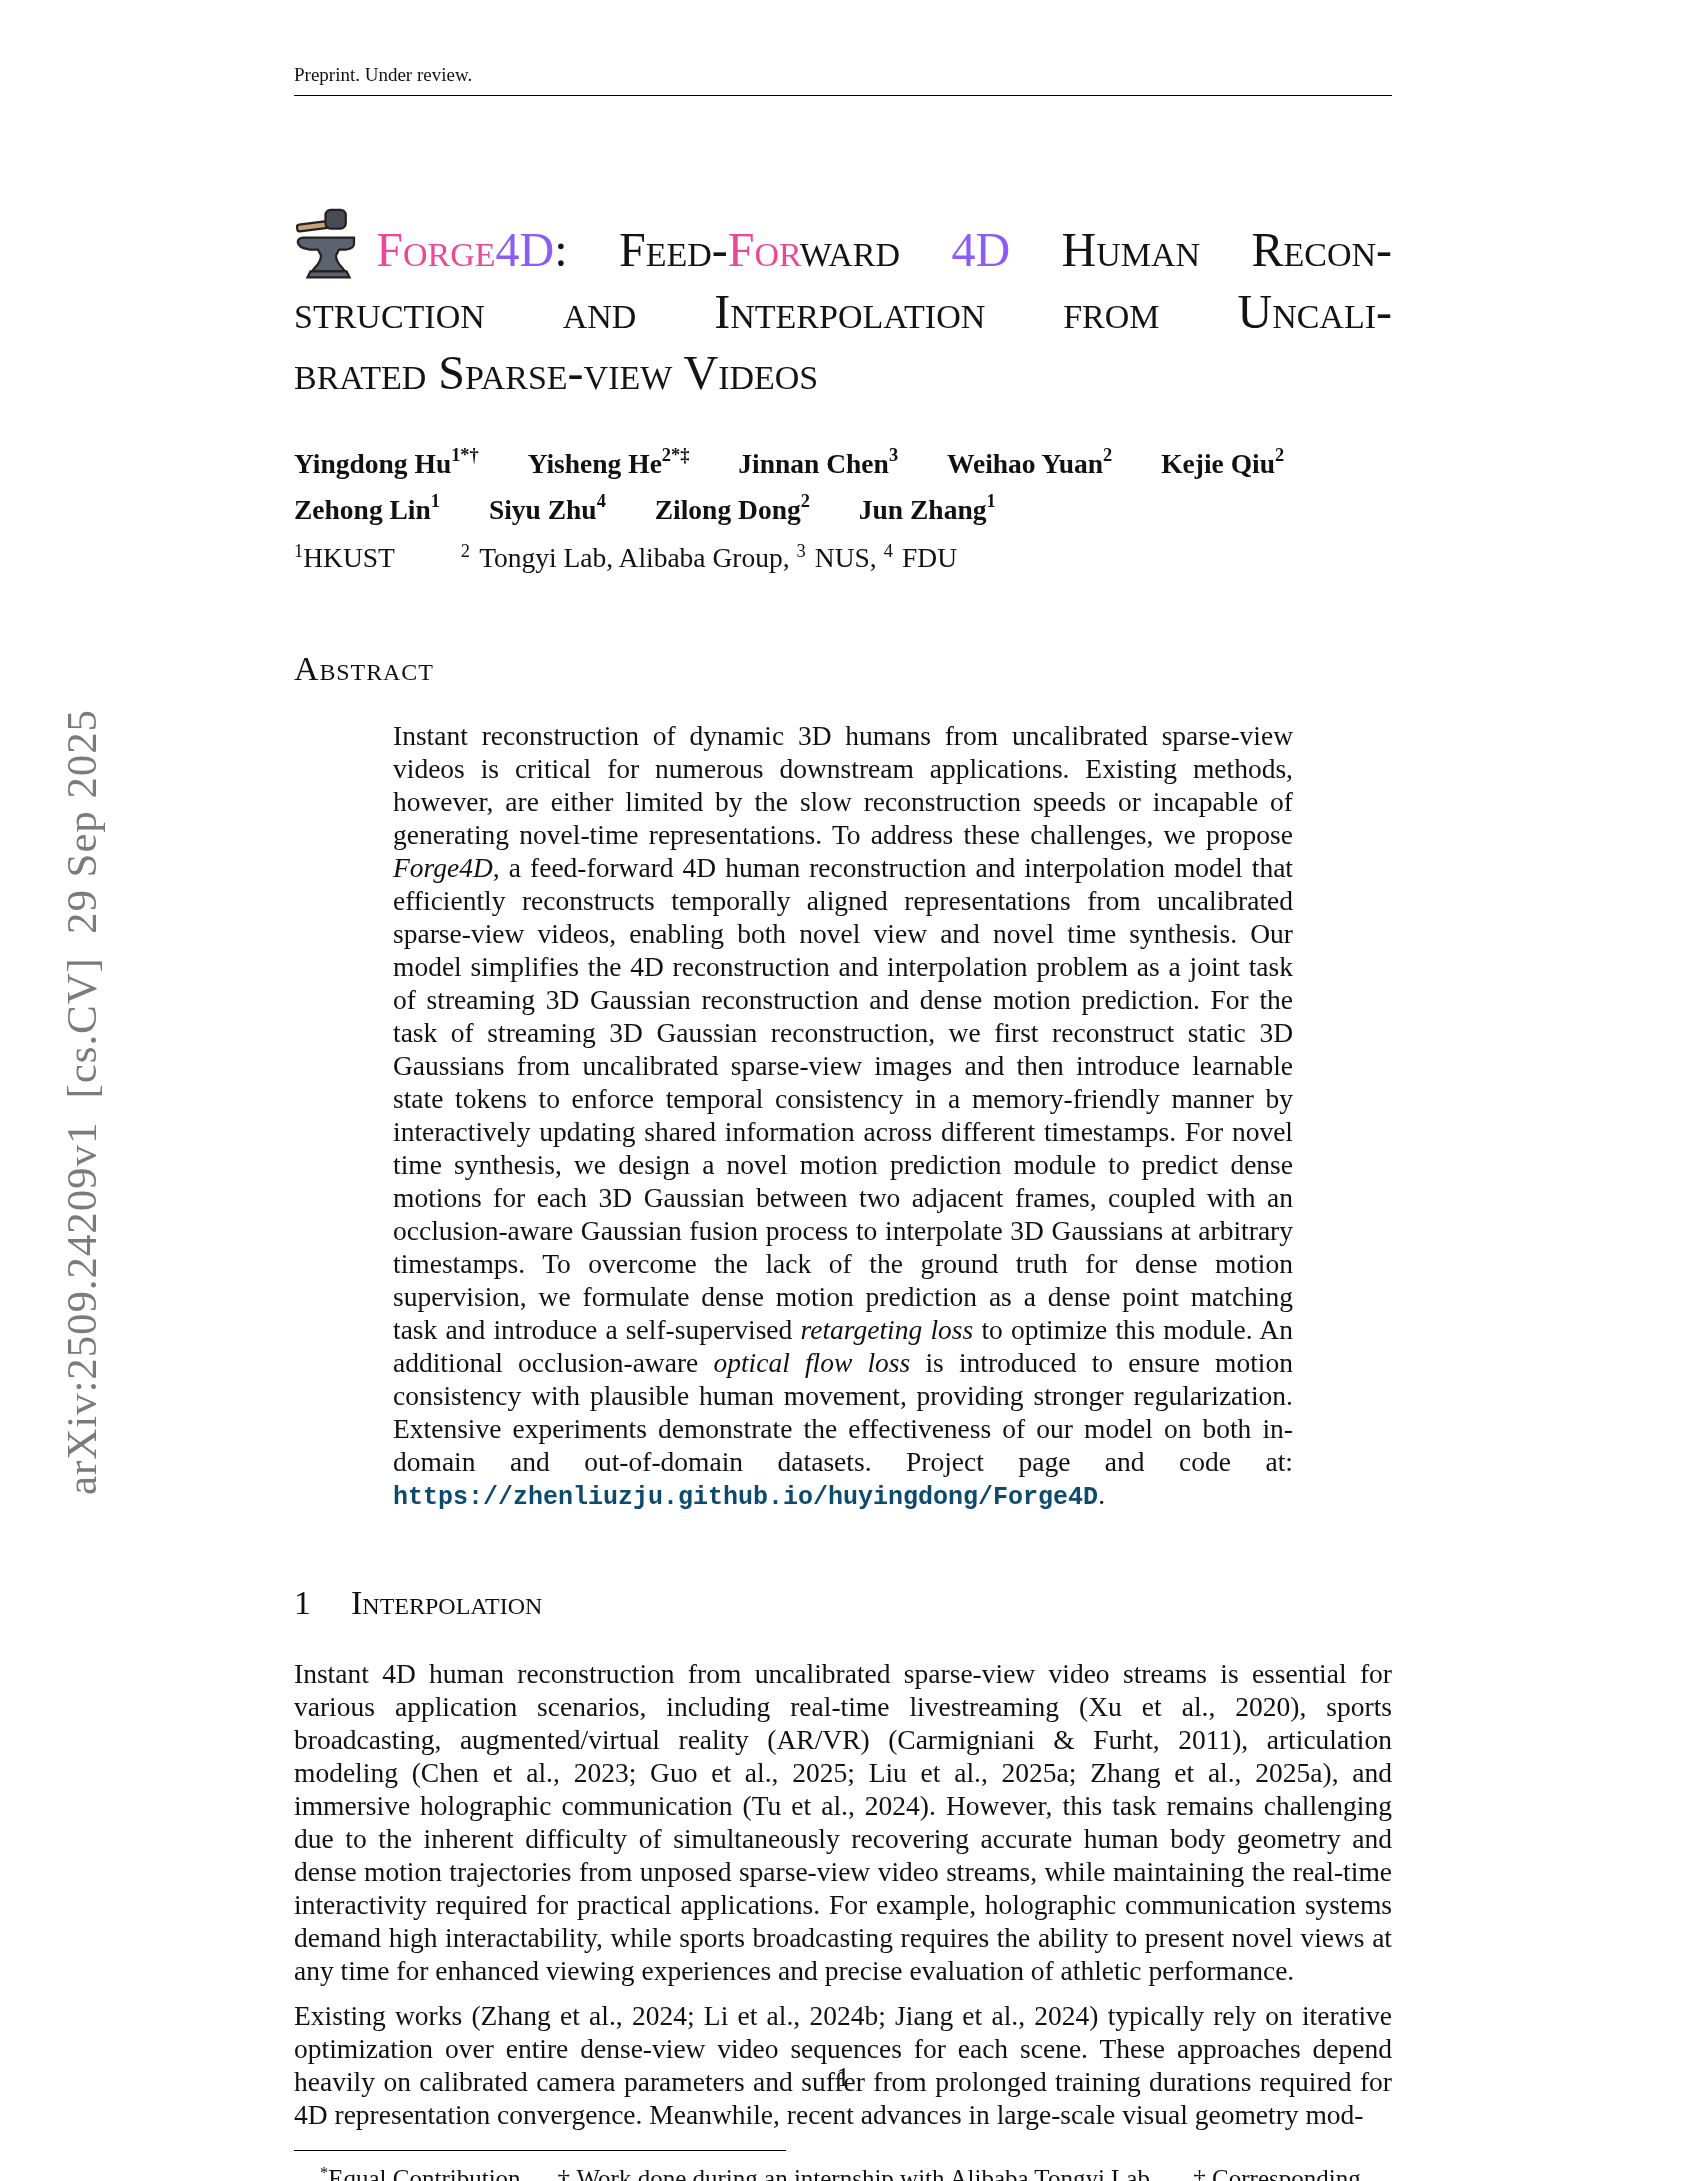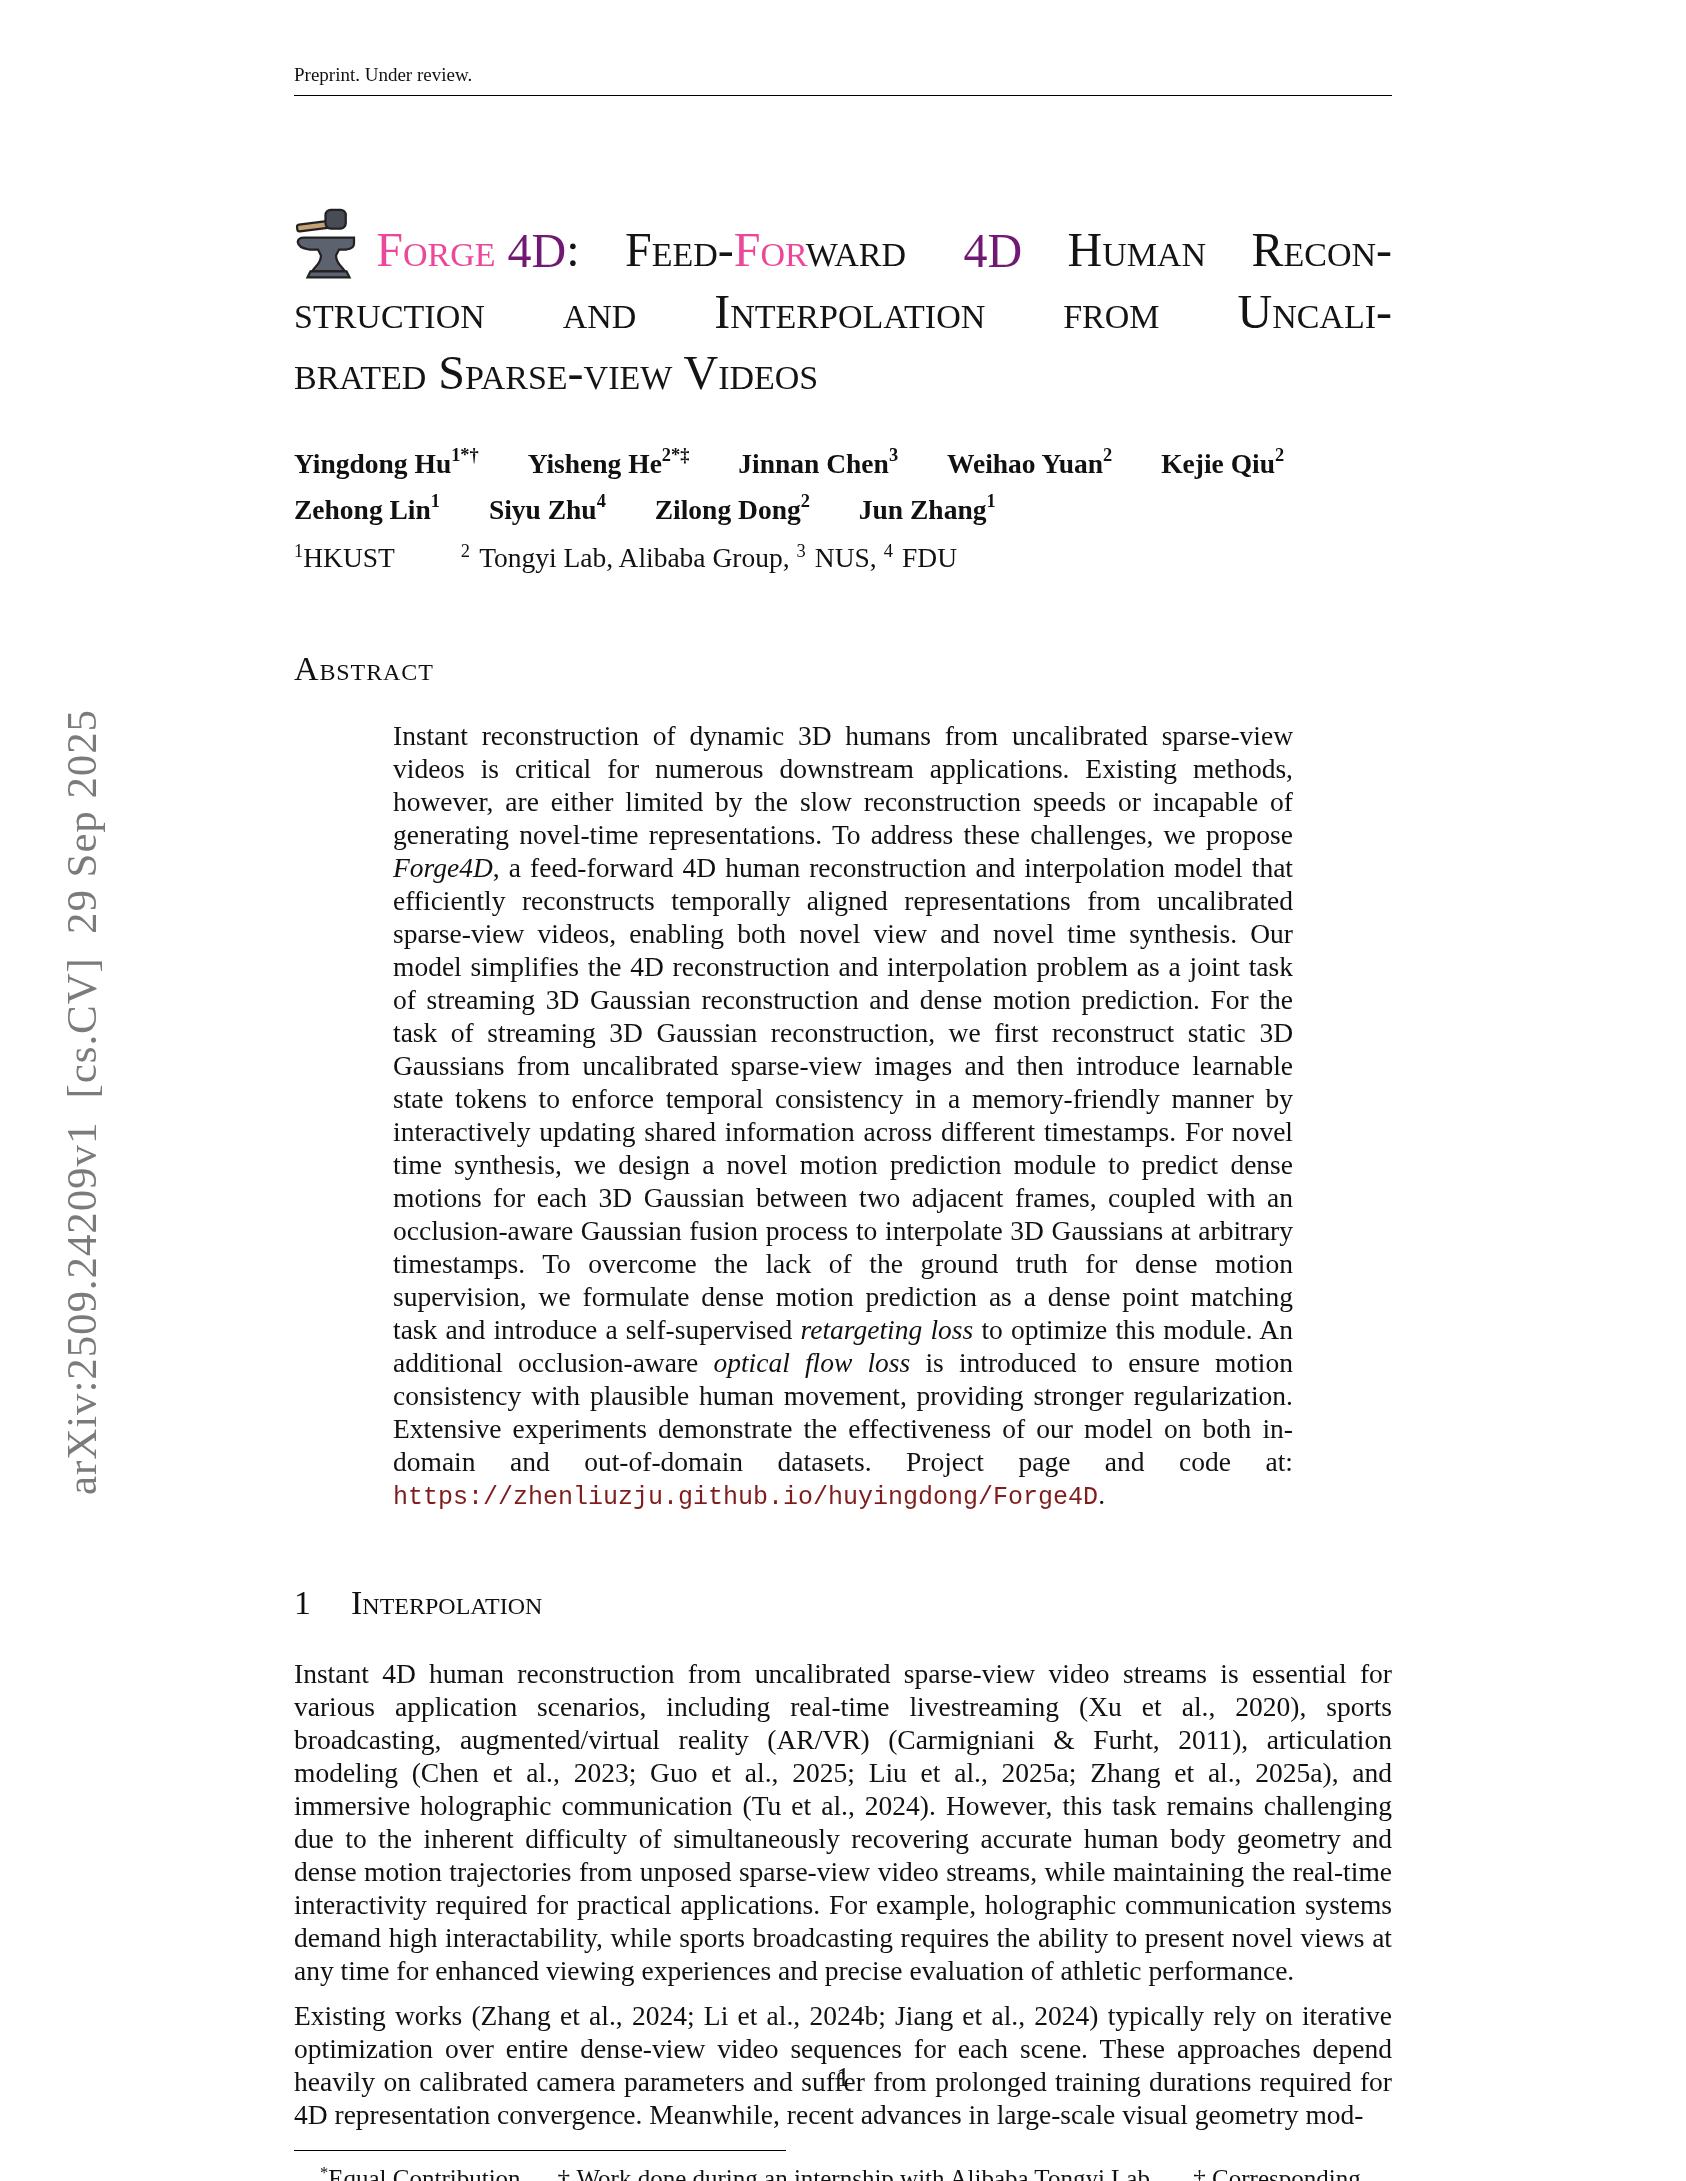"4D" .c-pink { color: #701a75 -> #8b5cf6; margin-left: 12px -> none }
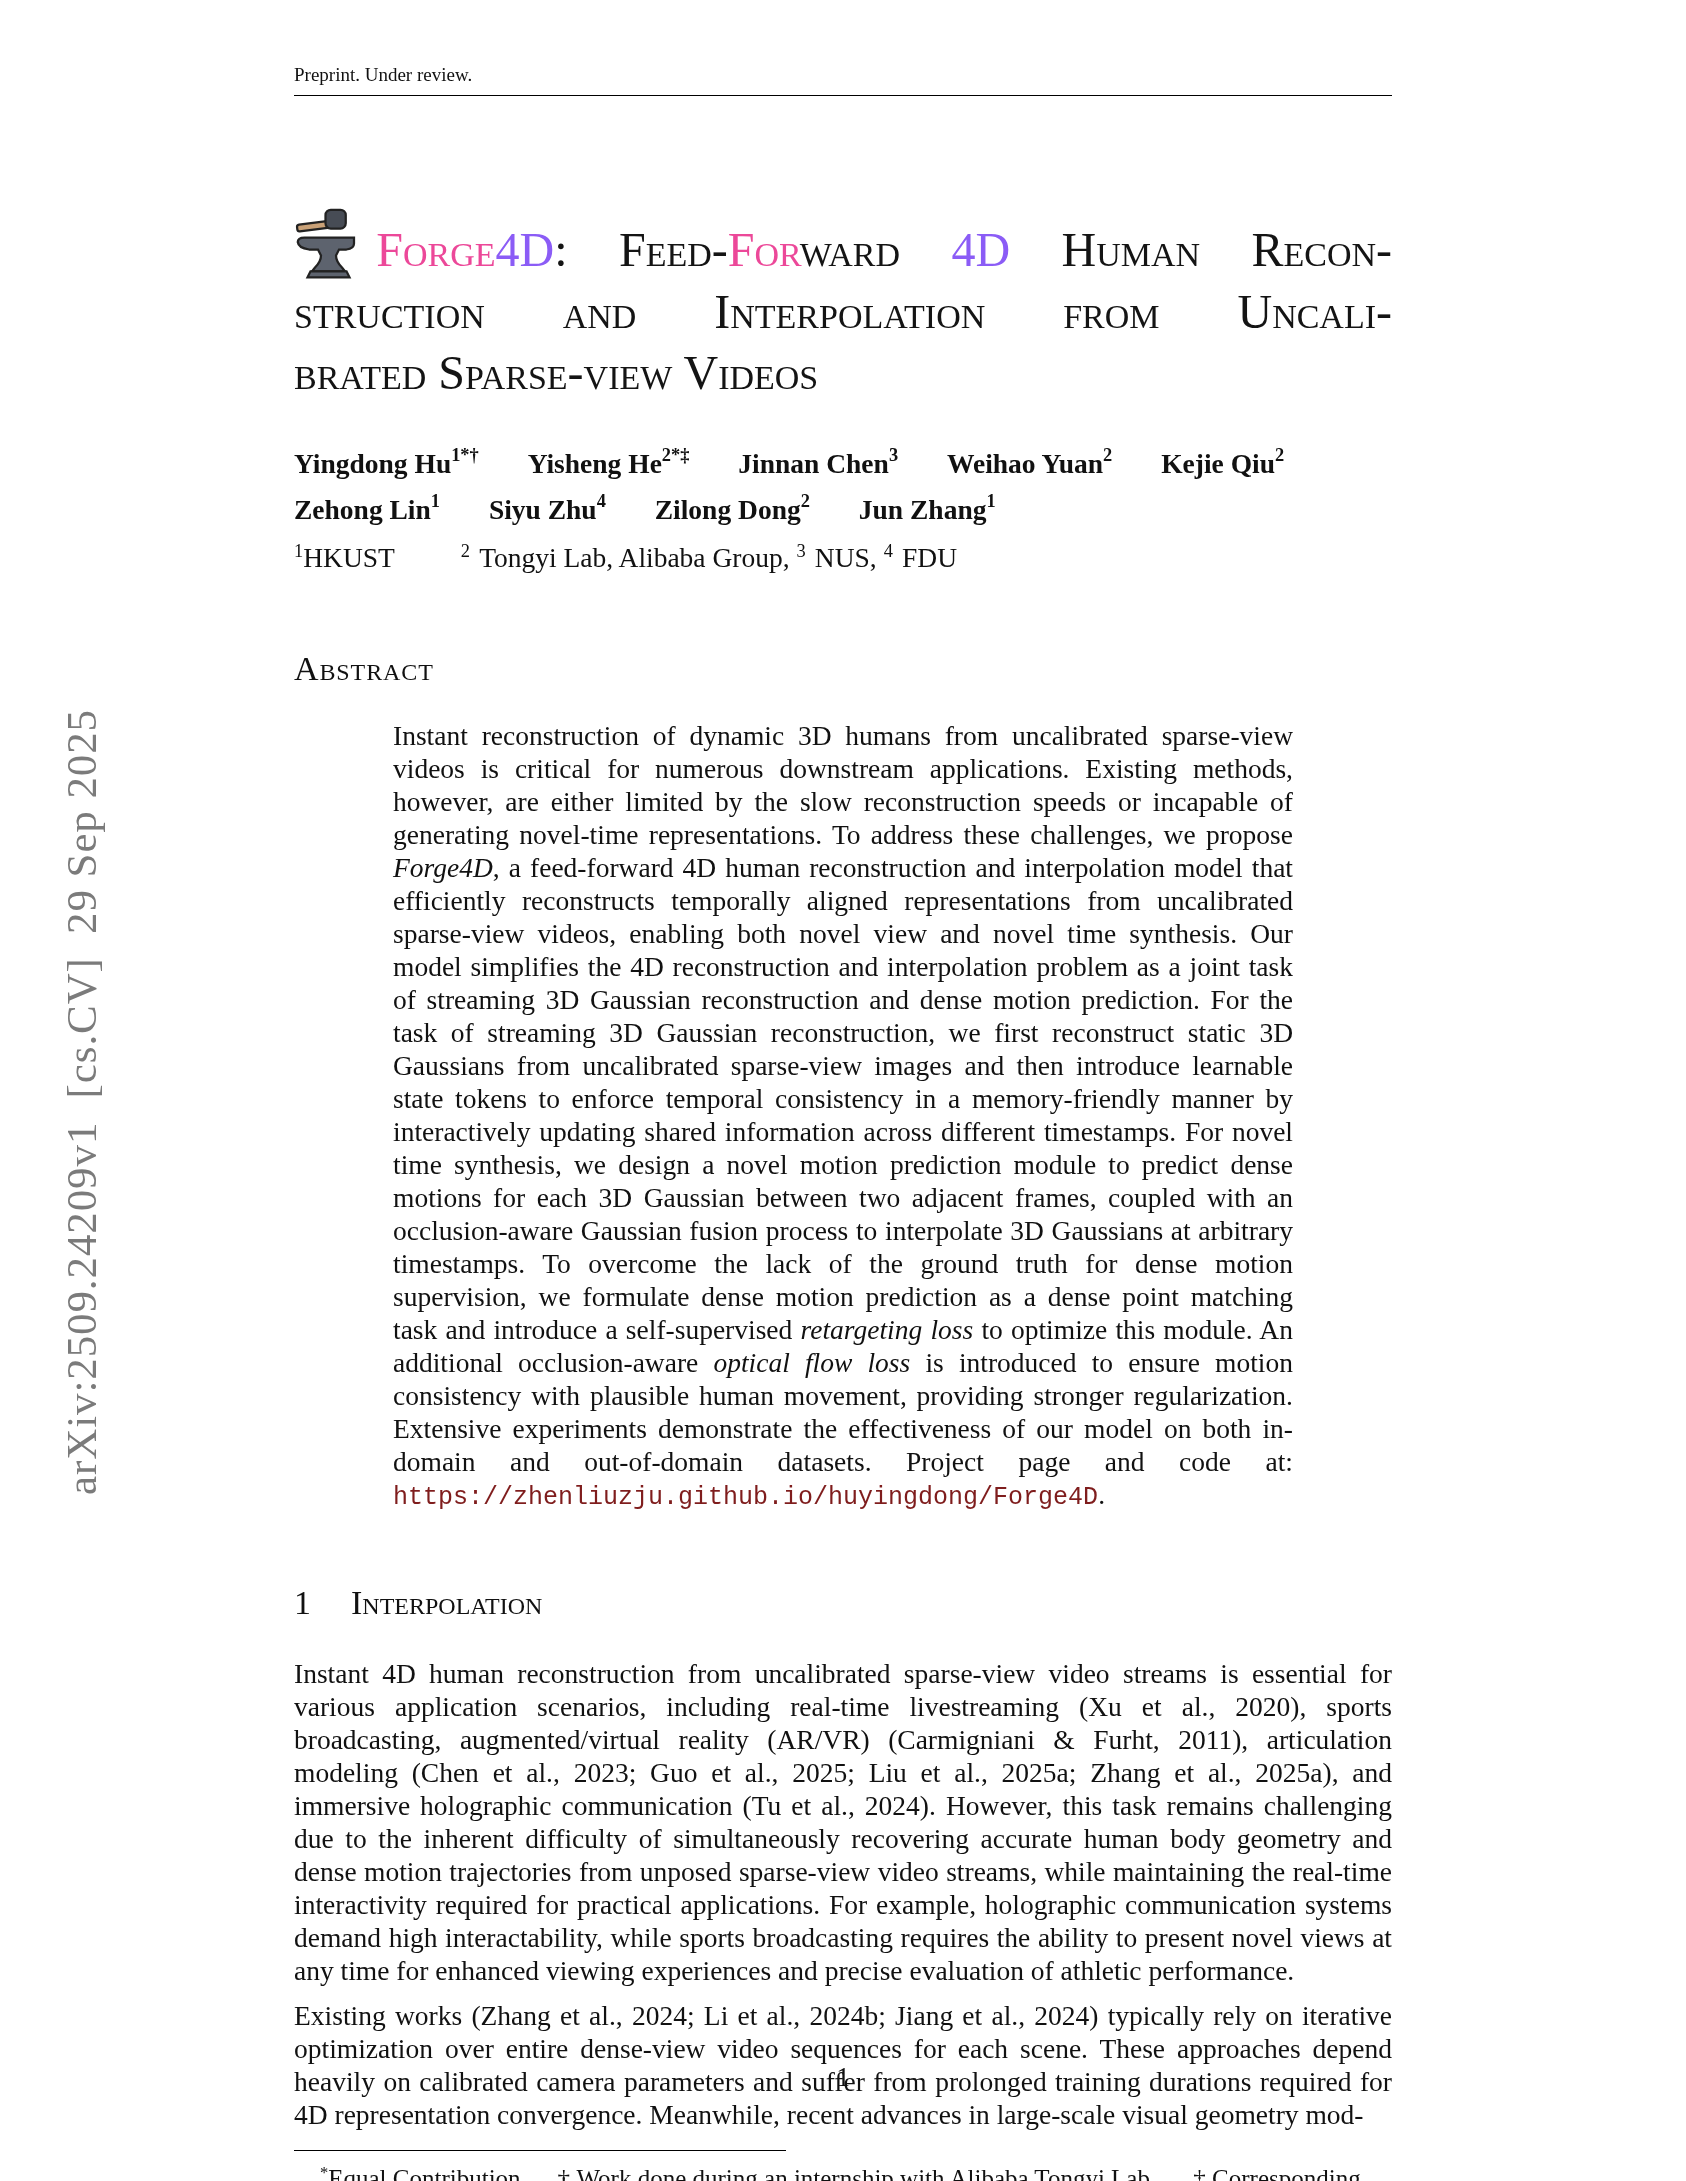"https://zhenliuzju.github.io/huyingdong/" .mono-url { color: #7f1d1d -> #0c4a6e; font-weight: none -> bold }
